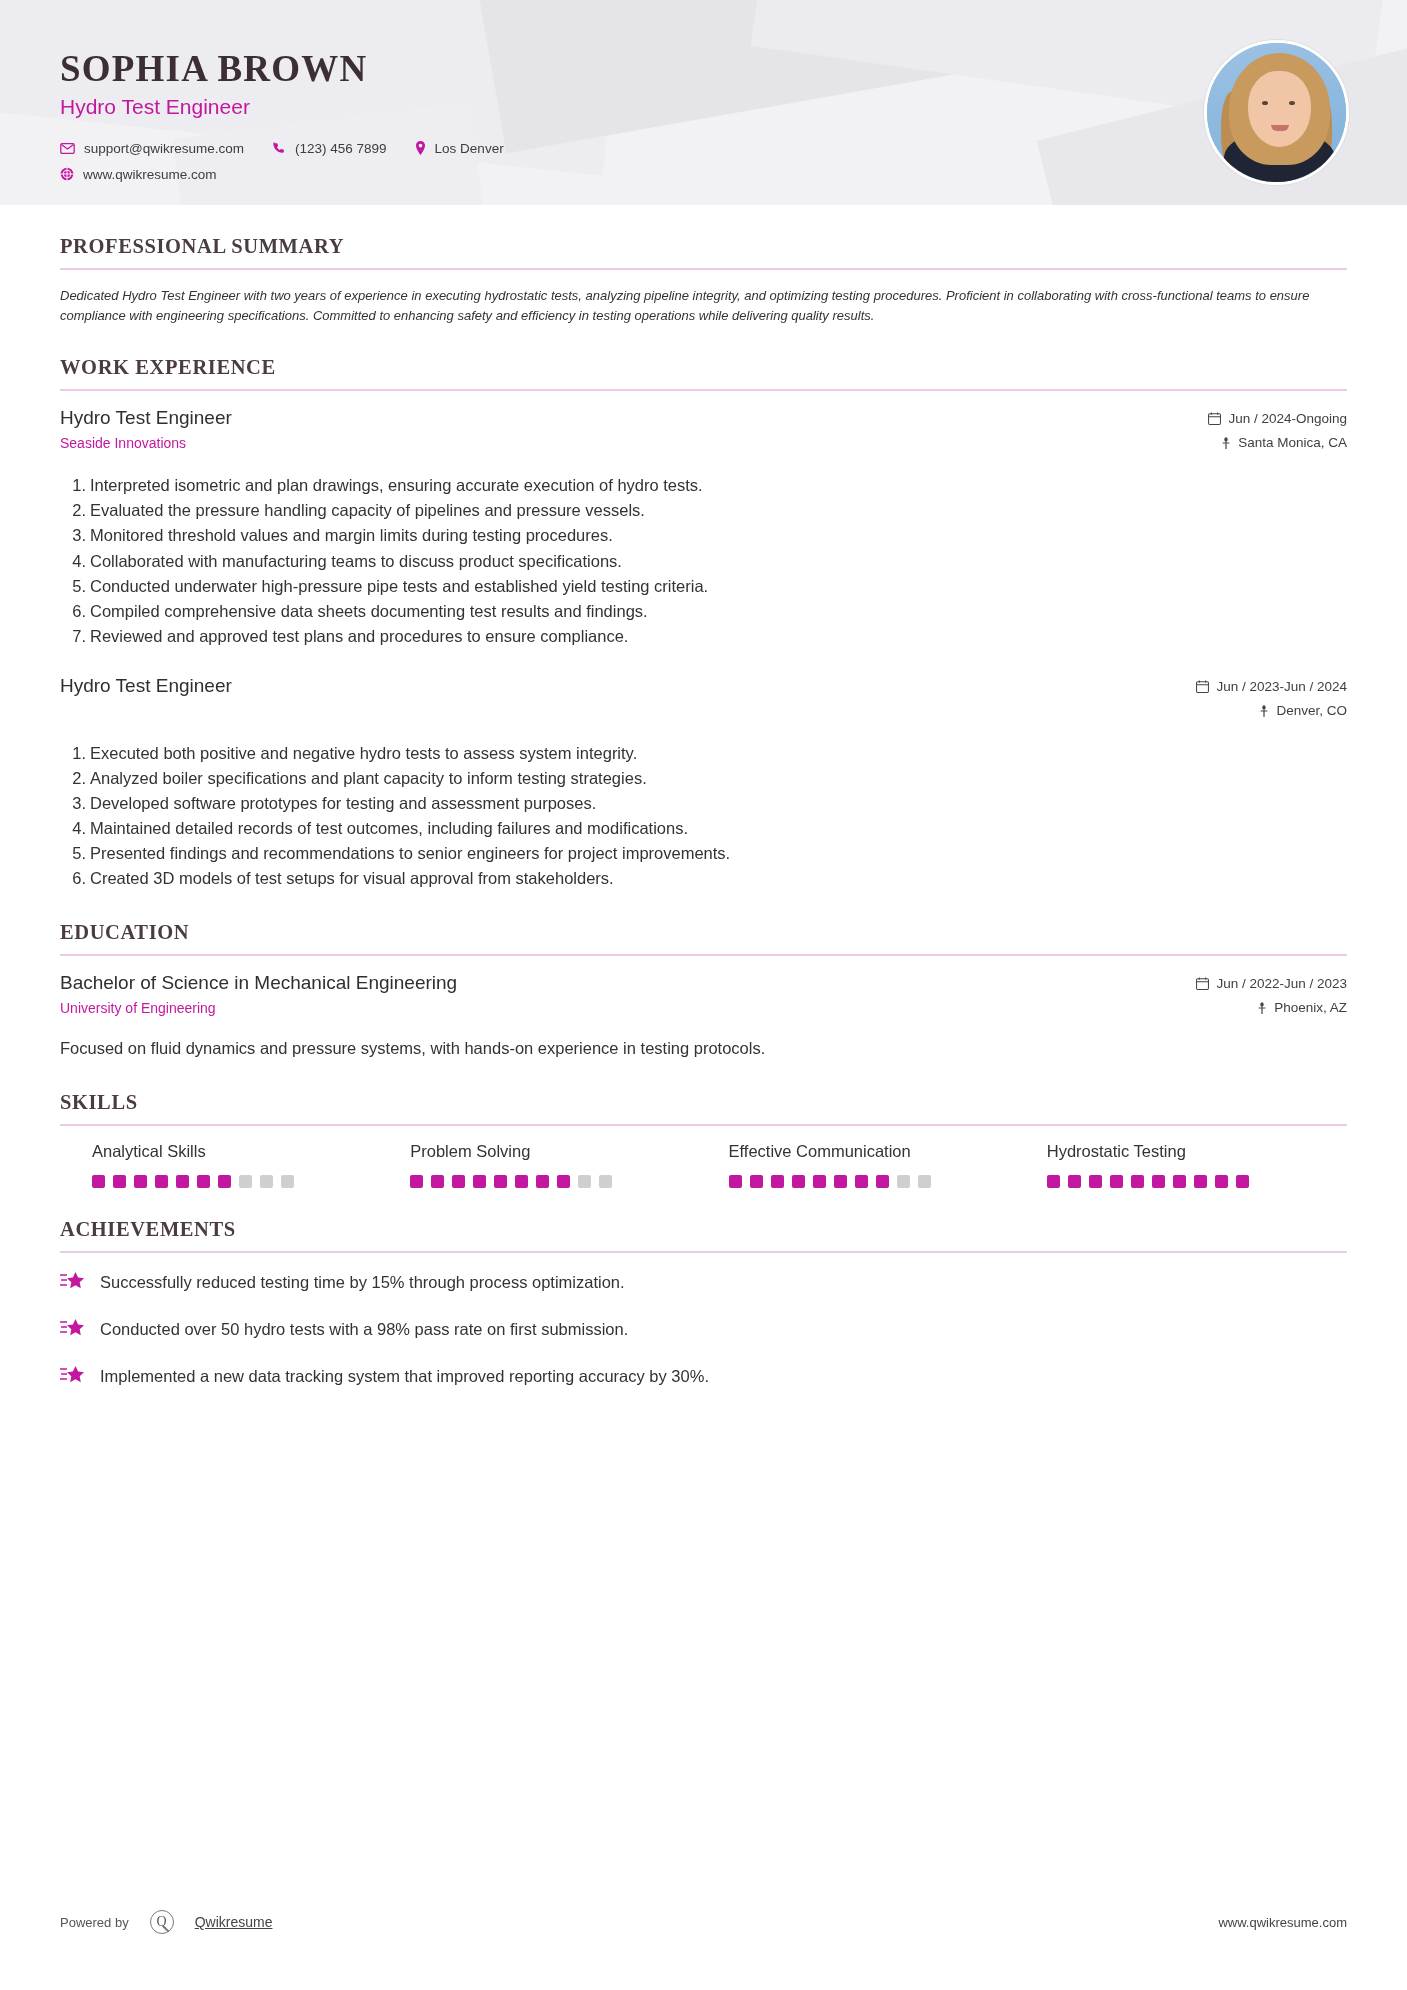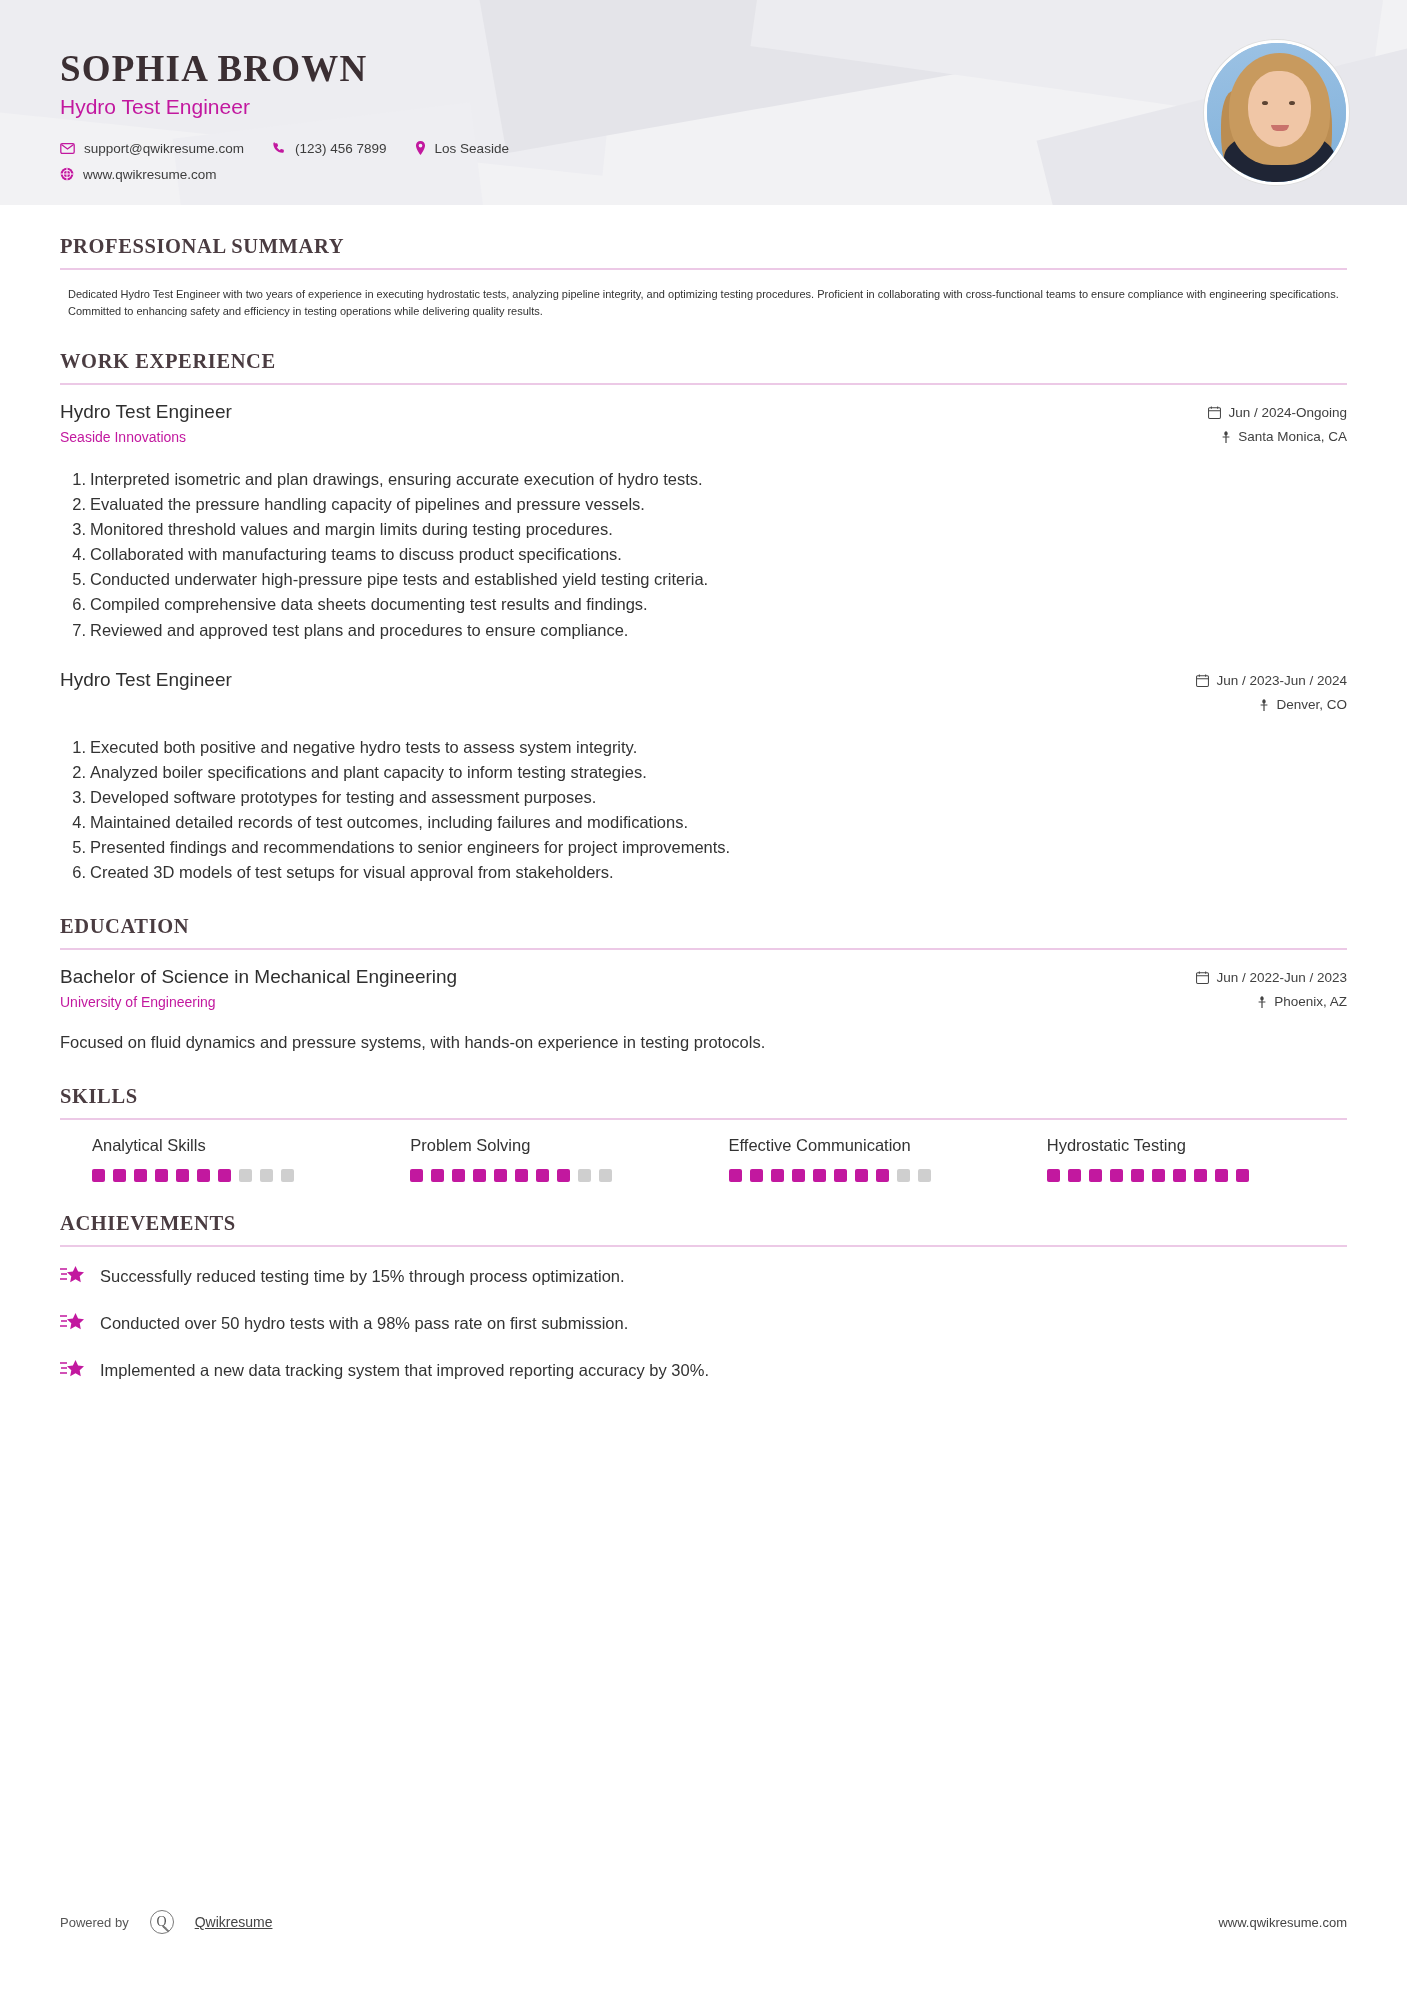"Los Seaside" span.txt { text: Seaside -> Denver }
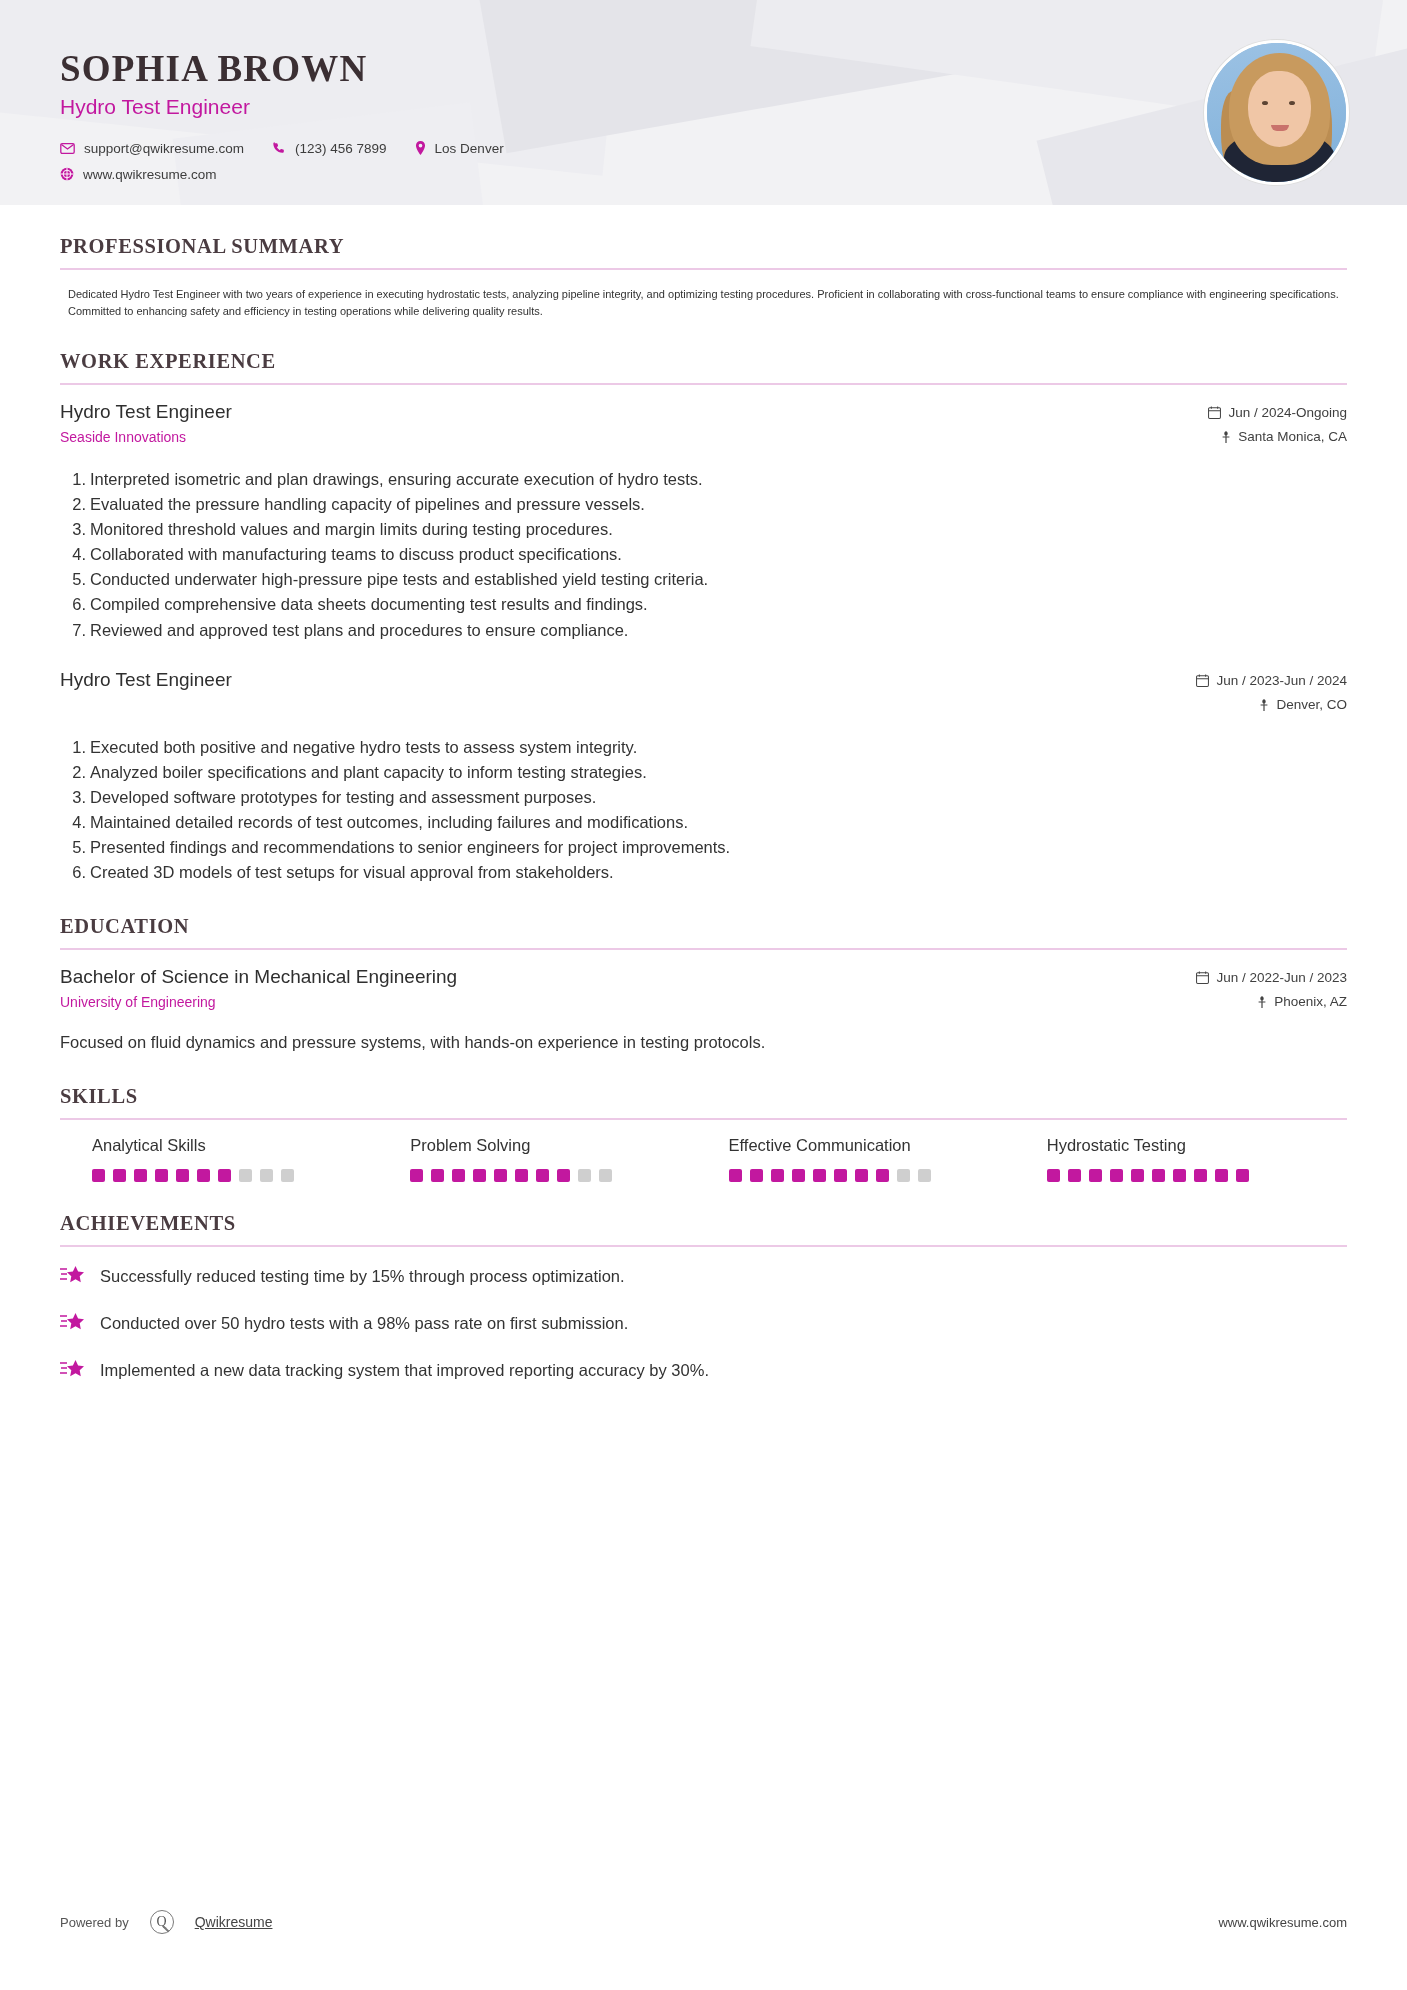"Dedicated Hydro Test Engineer with" .summary-text { font-size: 11px -> 13px; font-style: none -> italic; margin: 8px -> 0 }
